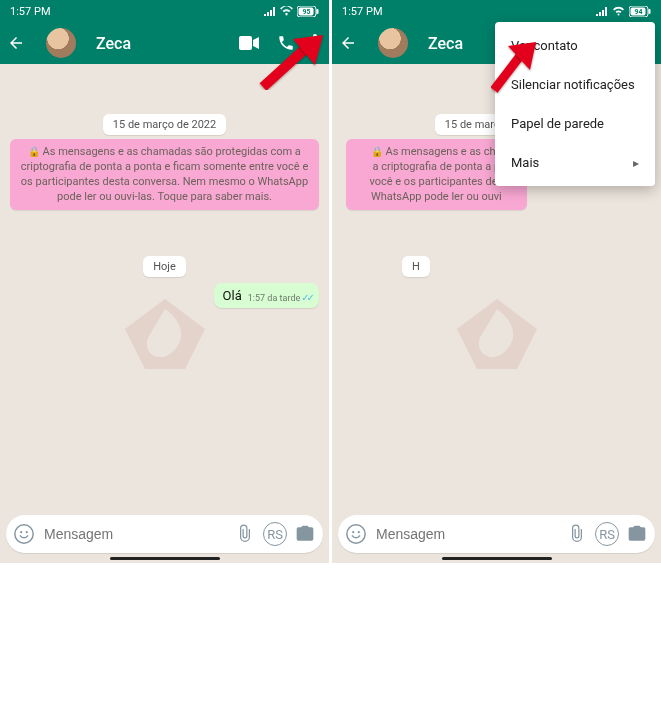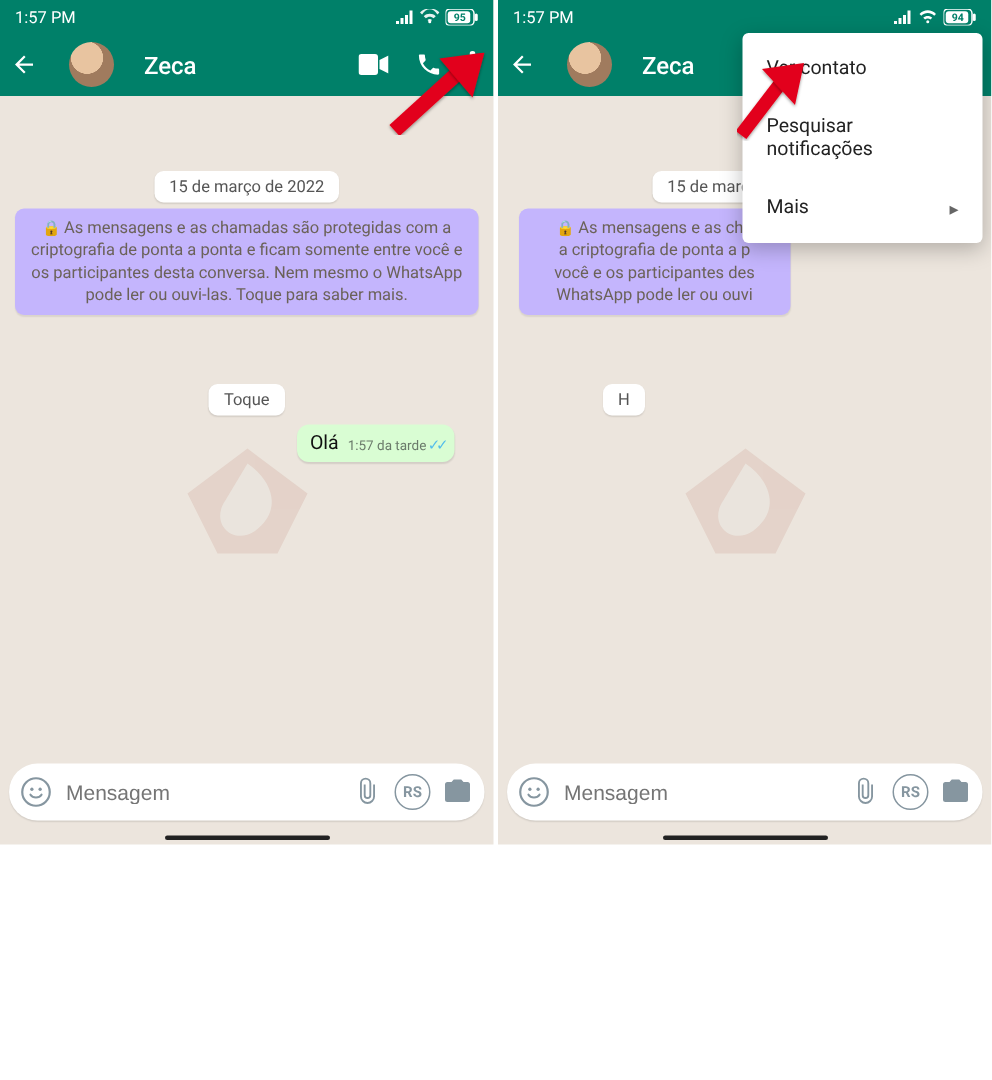"Pesquisar notificações" div.dropdown-item { text: Pesquisar -> Silenciar }
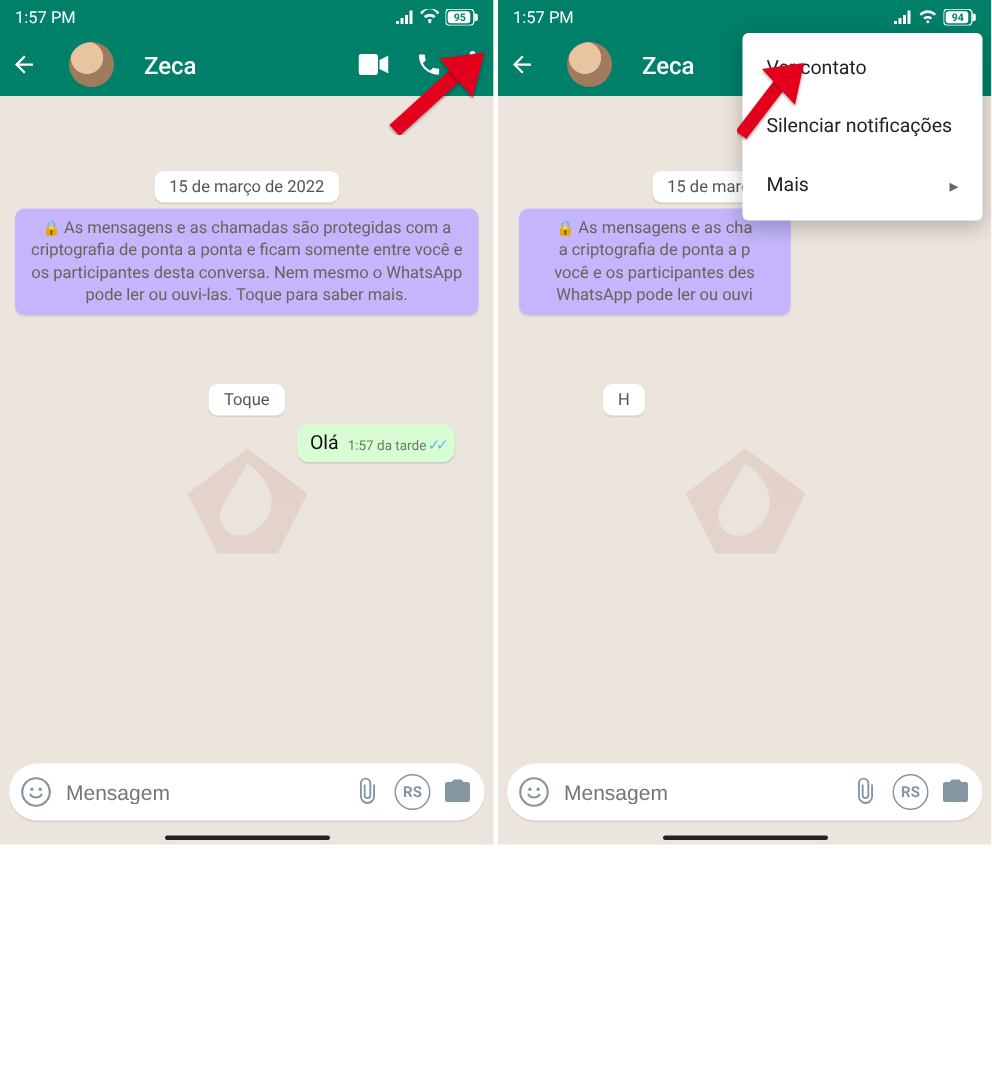"Papel de parede" div.dropdown-item { html: none -> <div>Papel de parede</div> }
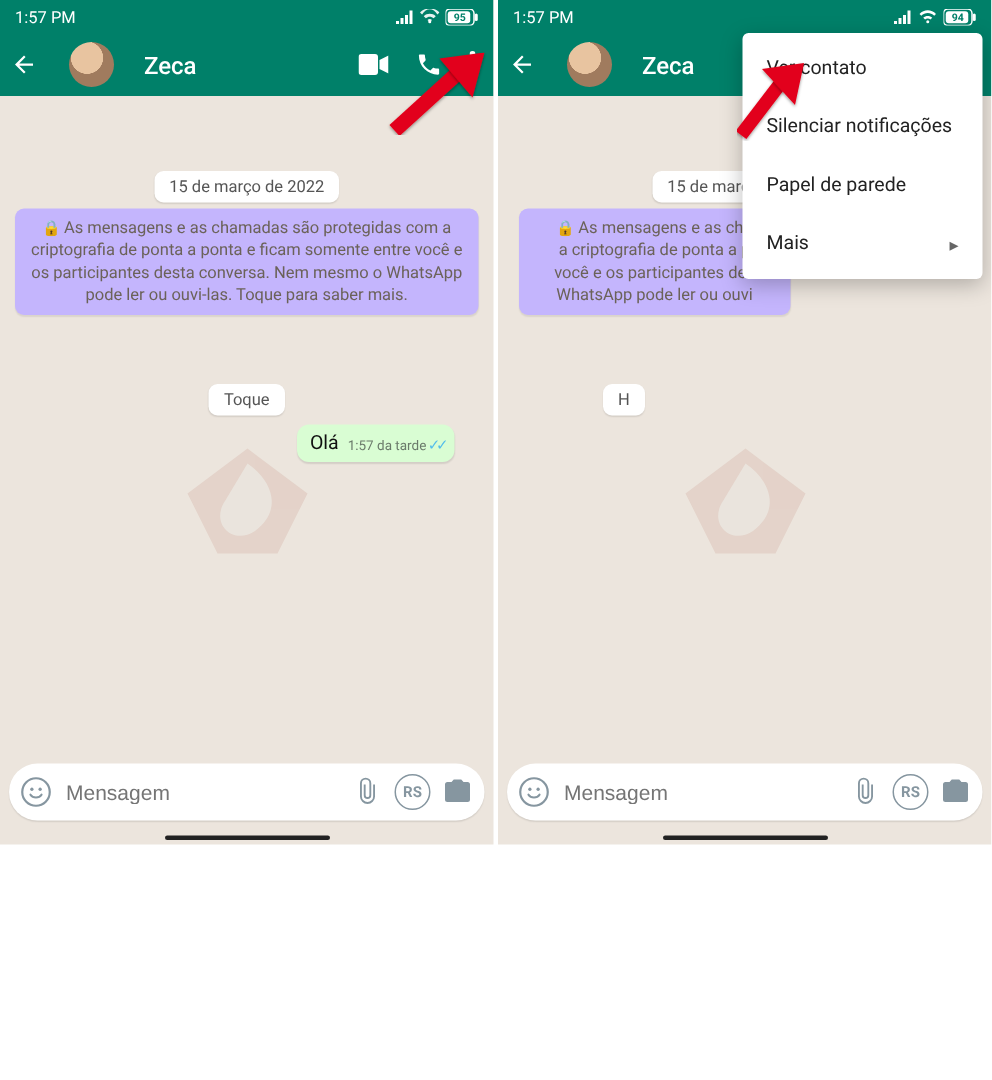"🔒 As mensagens e as" .encryption-box { background: #c4b5fd -> #f9a8d4 }
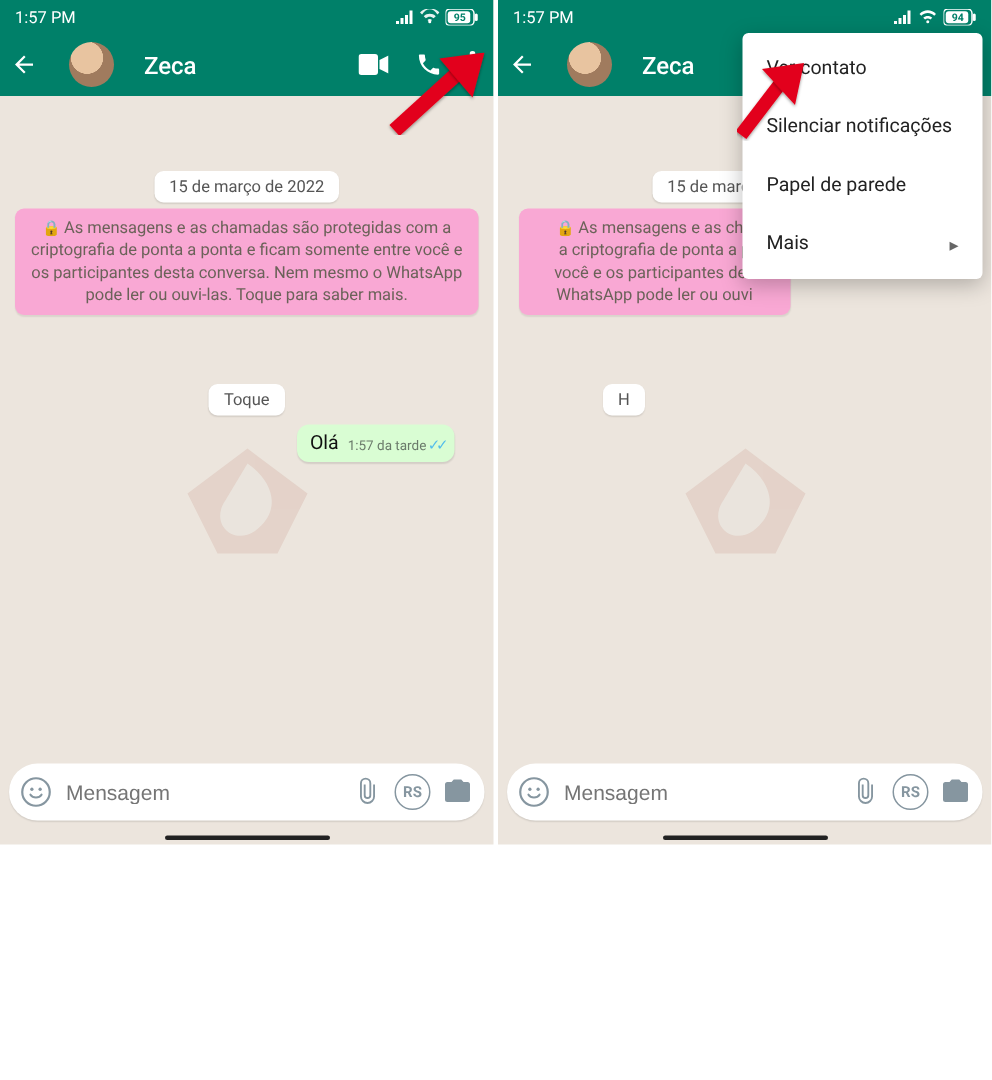"Toque" span.chip { text: Toque -> Hoje }
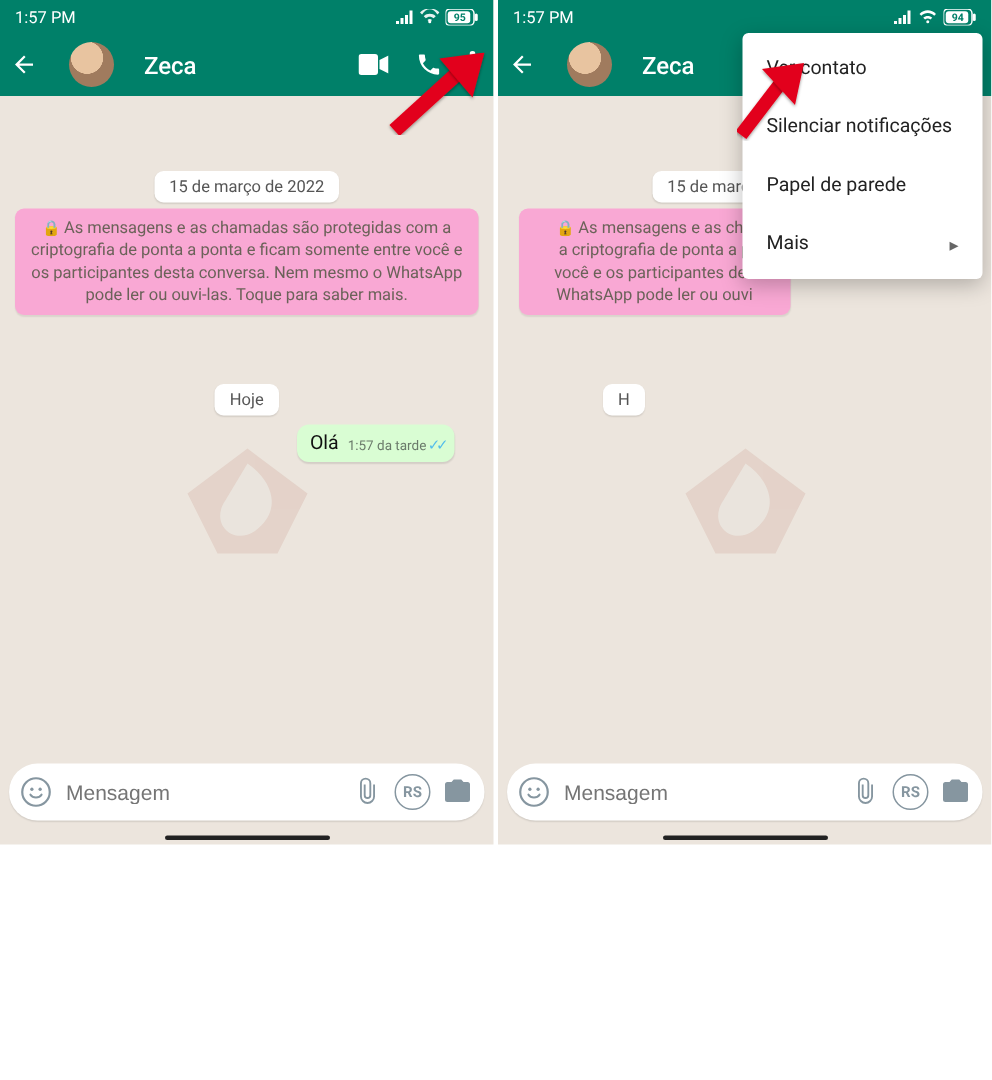"Olá" .bubble-out { margin: 2px 16px -> 2px 0 }
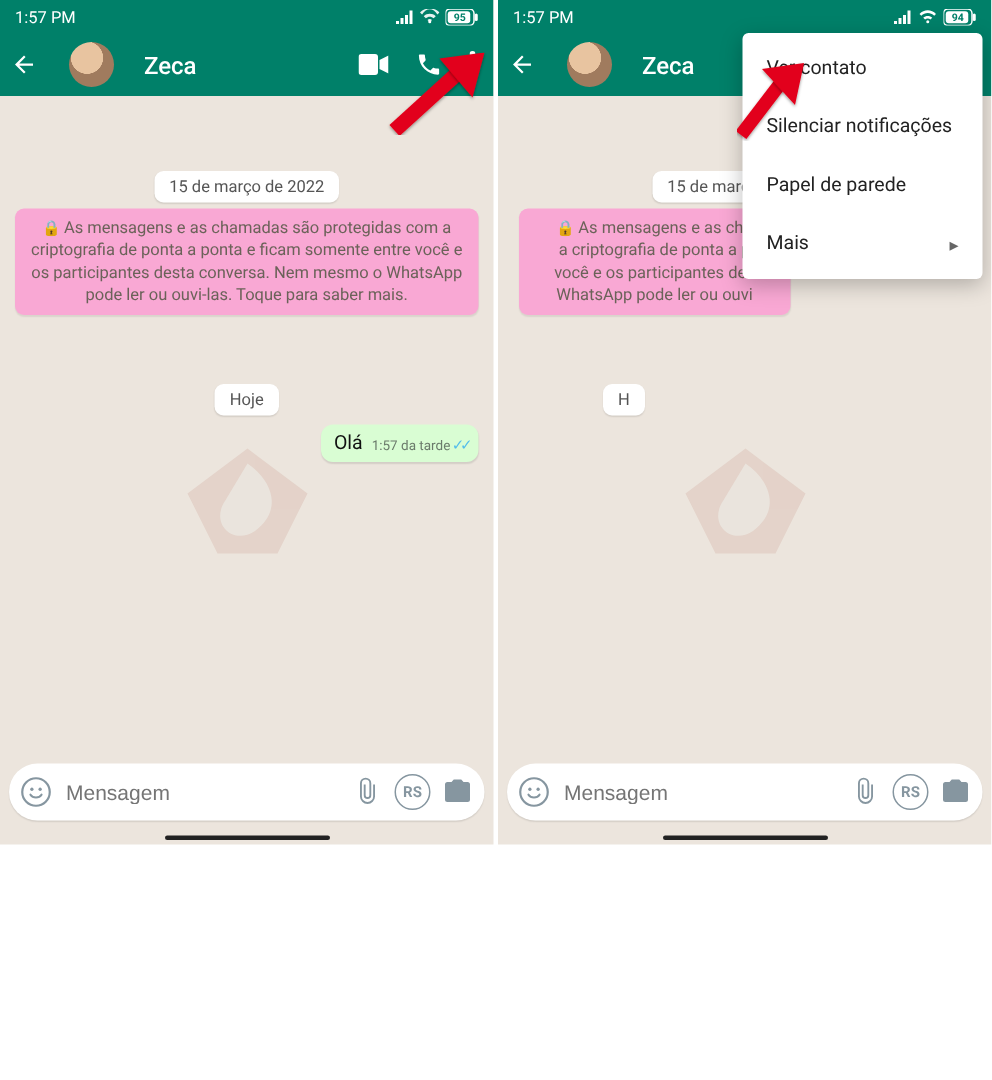"Mensagem" .input-bar { align-items: center -> flex-end }
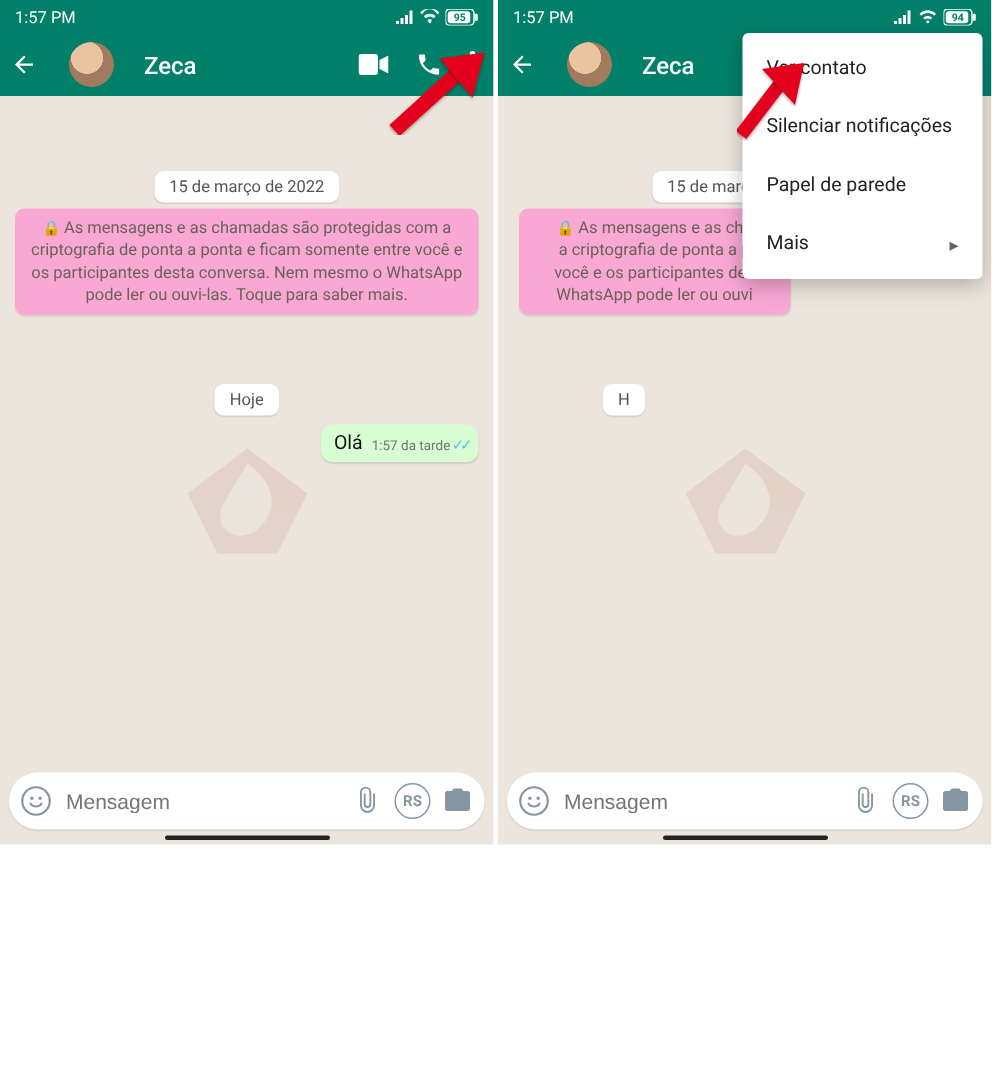"RS" .rs-icon { font-size: 10px -> 13px; font-weight: bold -> normal }
